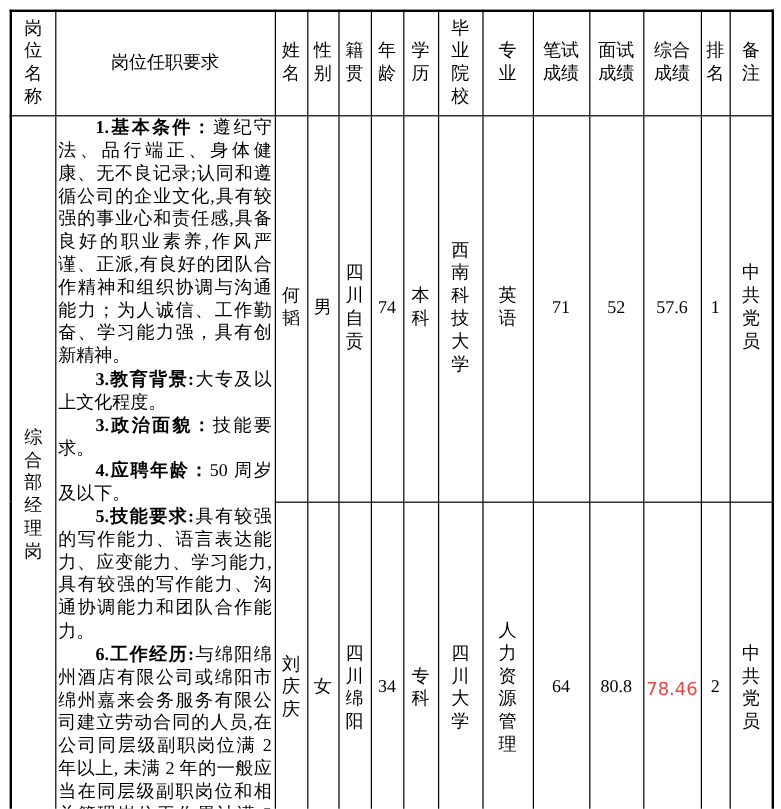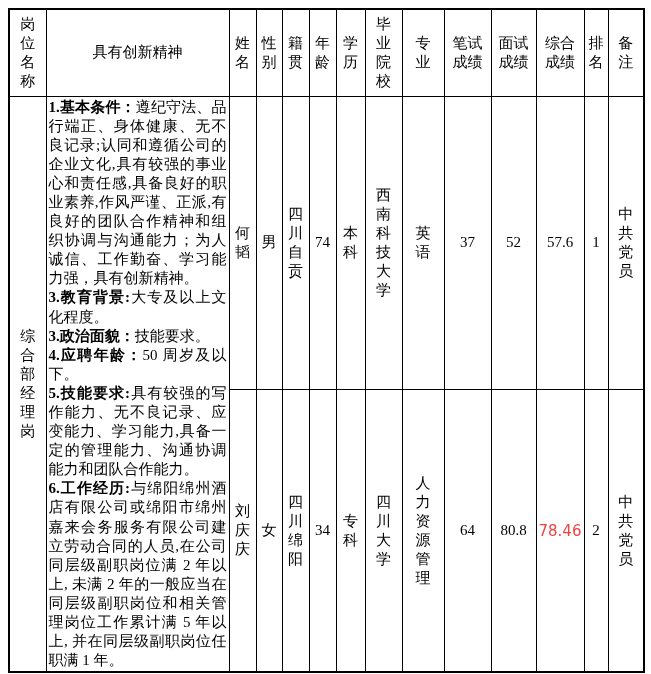"具有创新精神" th.hdr { text: 具有创新精神 -> 岗位任职要求 }
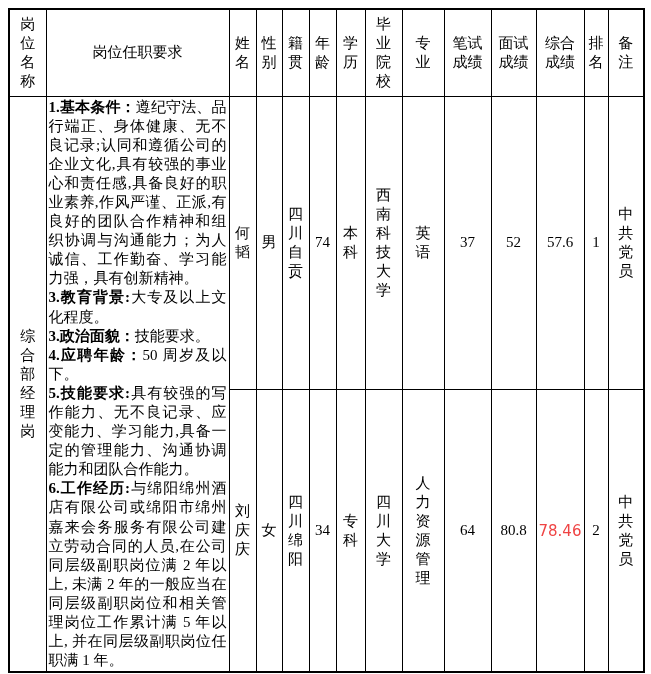"1.基本条件：" .req-item b { padding-left: none -> 31px }
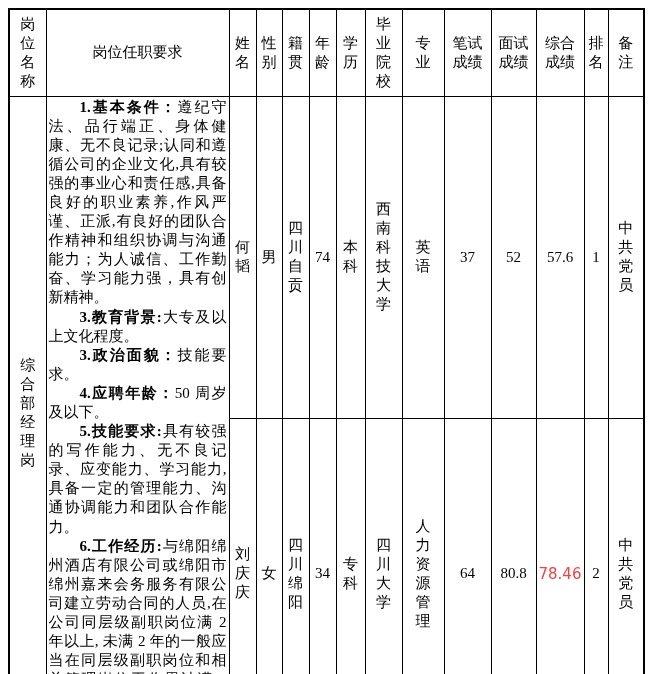"37" td.cell-c { text: 37 -> 71 }
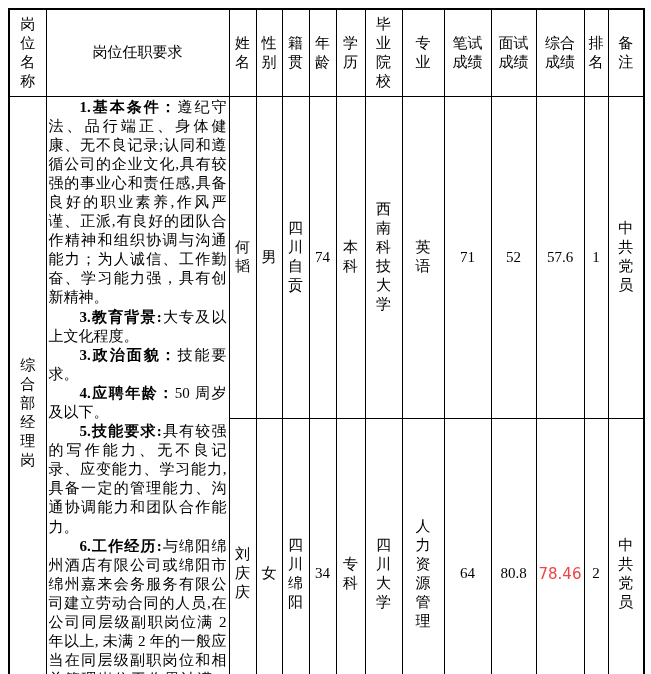"具有较强的写作能力、无不良记录、应变能力、学习能力,具备一定的管理能力、沟通协调" span { text: 无不良记录、应变能力、学习能力,具备一定的管理 -> 语言表达能力、应变能力、学习能力,具有较强的写作 }
